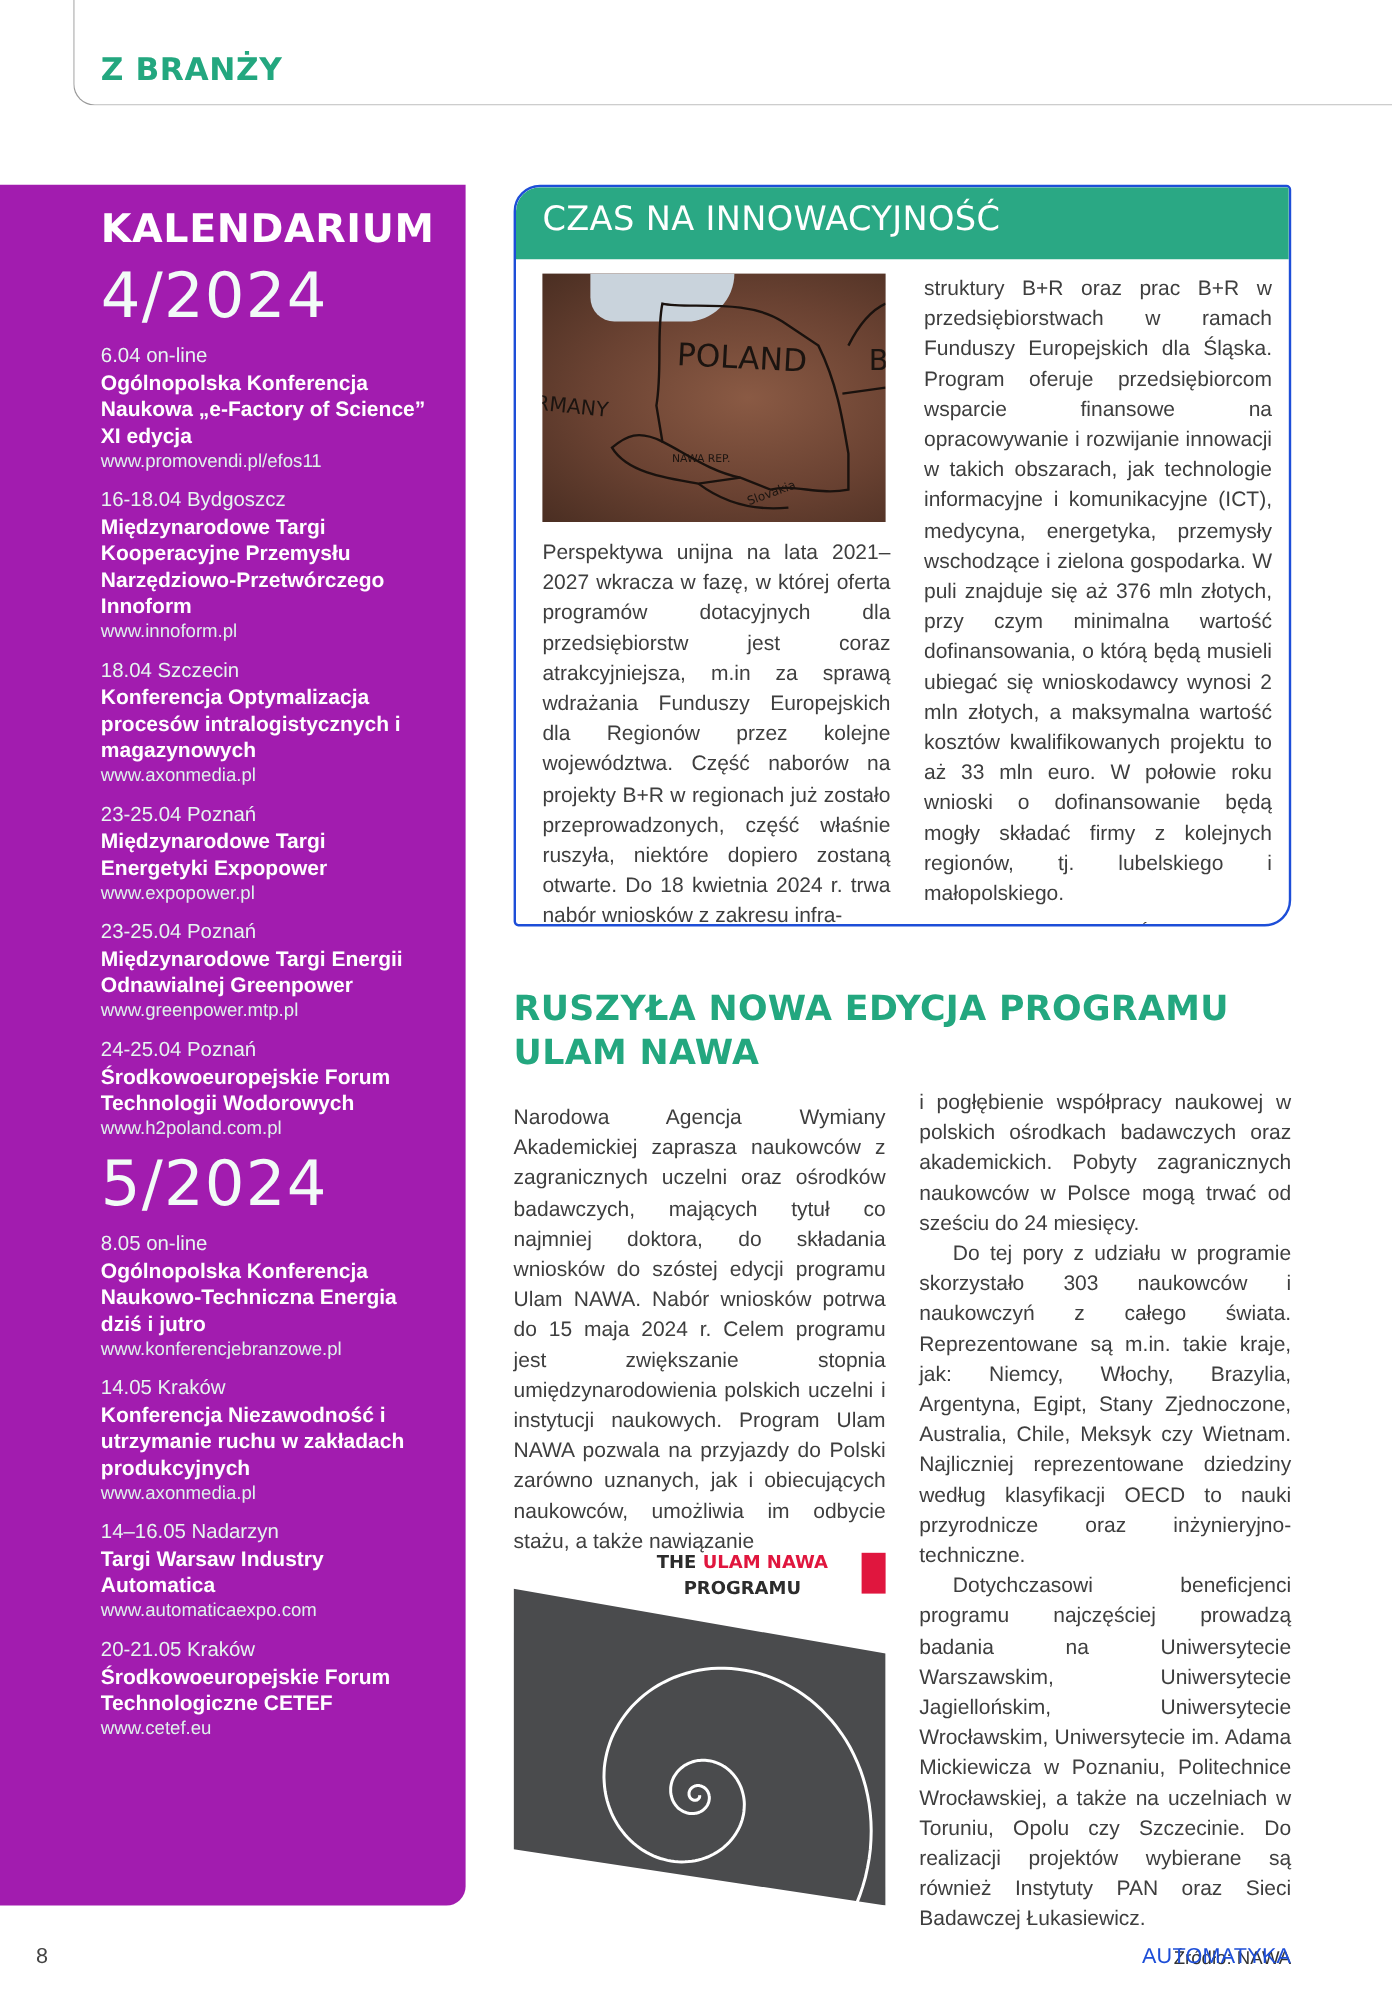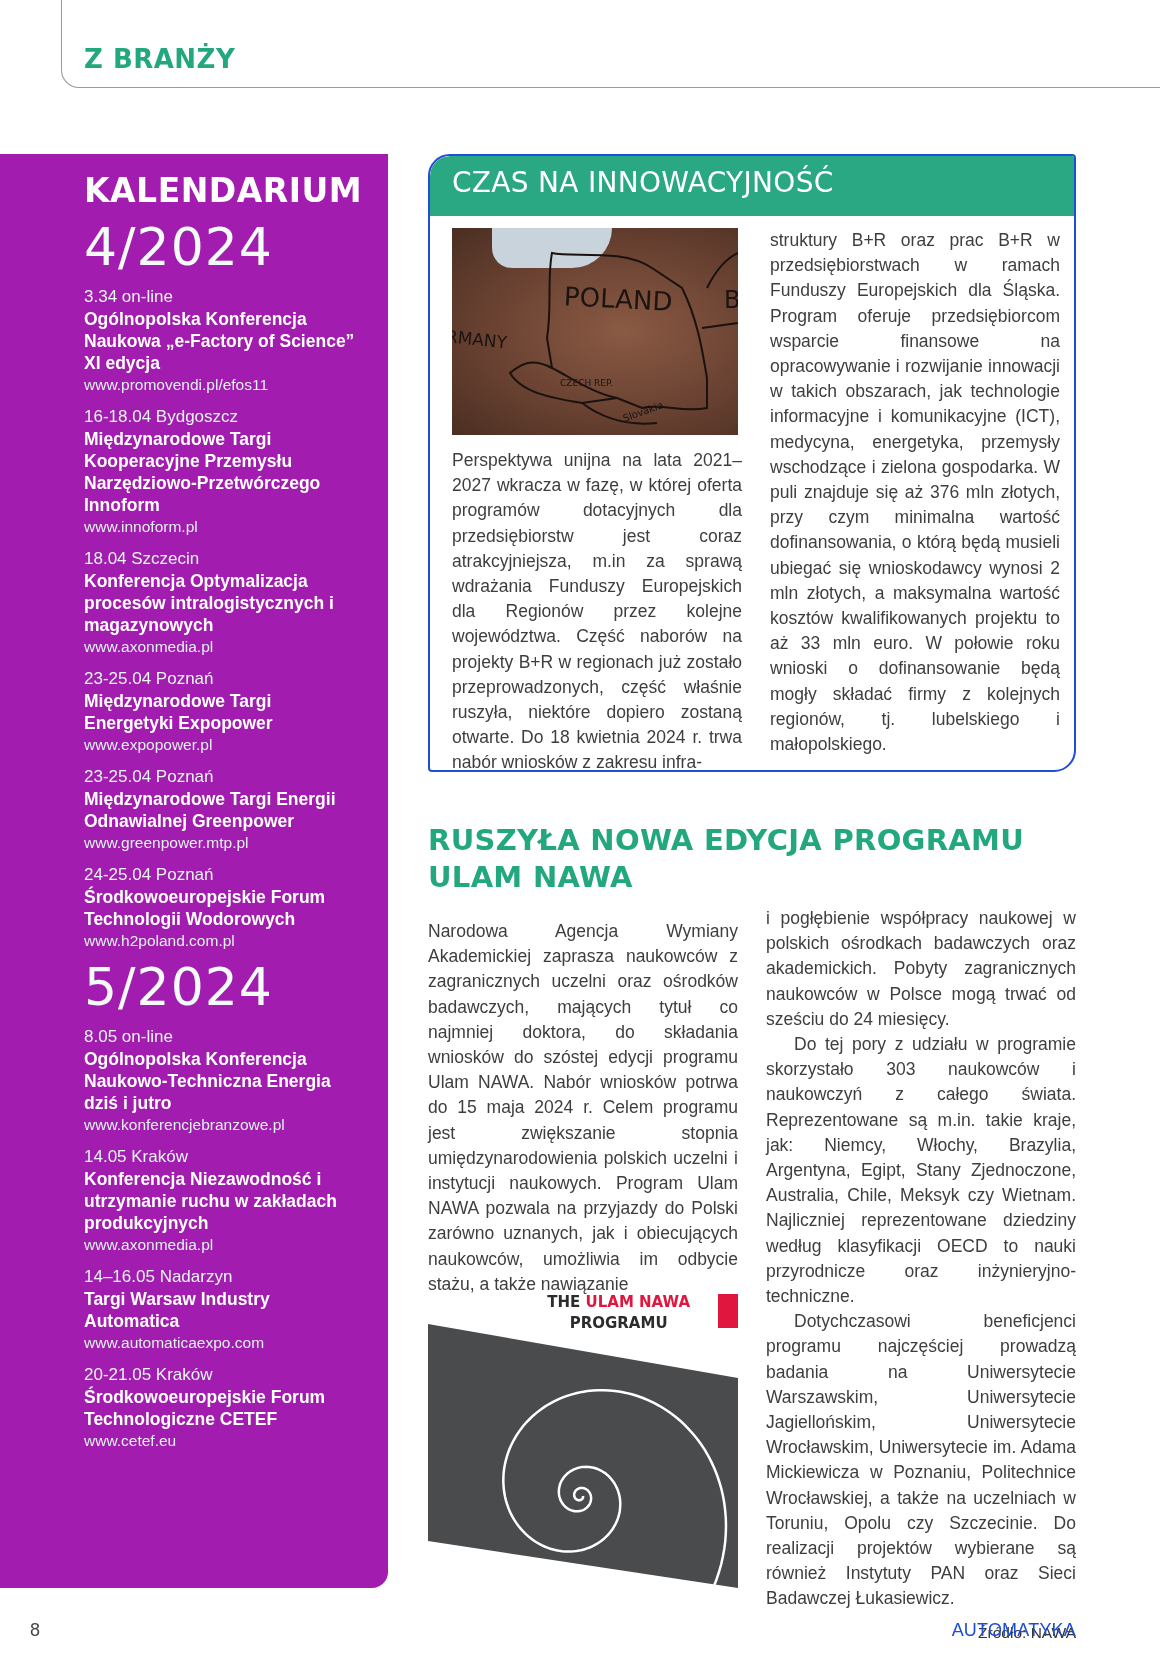"3.34 on-line" div.ev-date { text: 3.34 -> 6.04 }
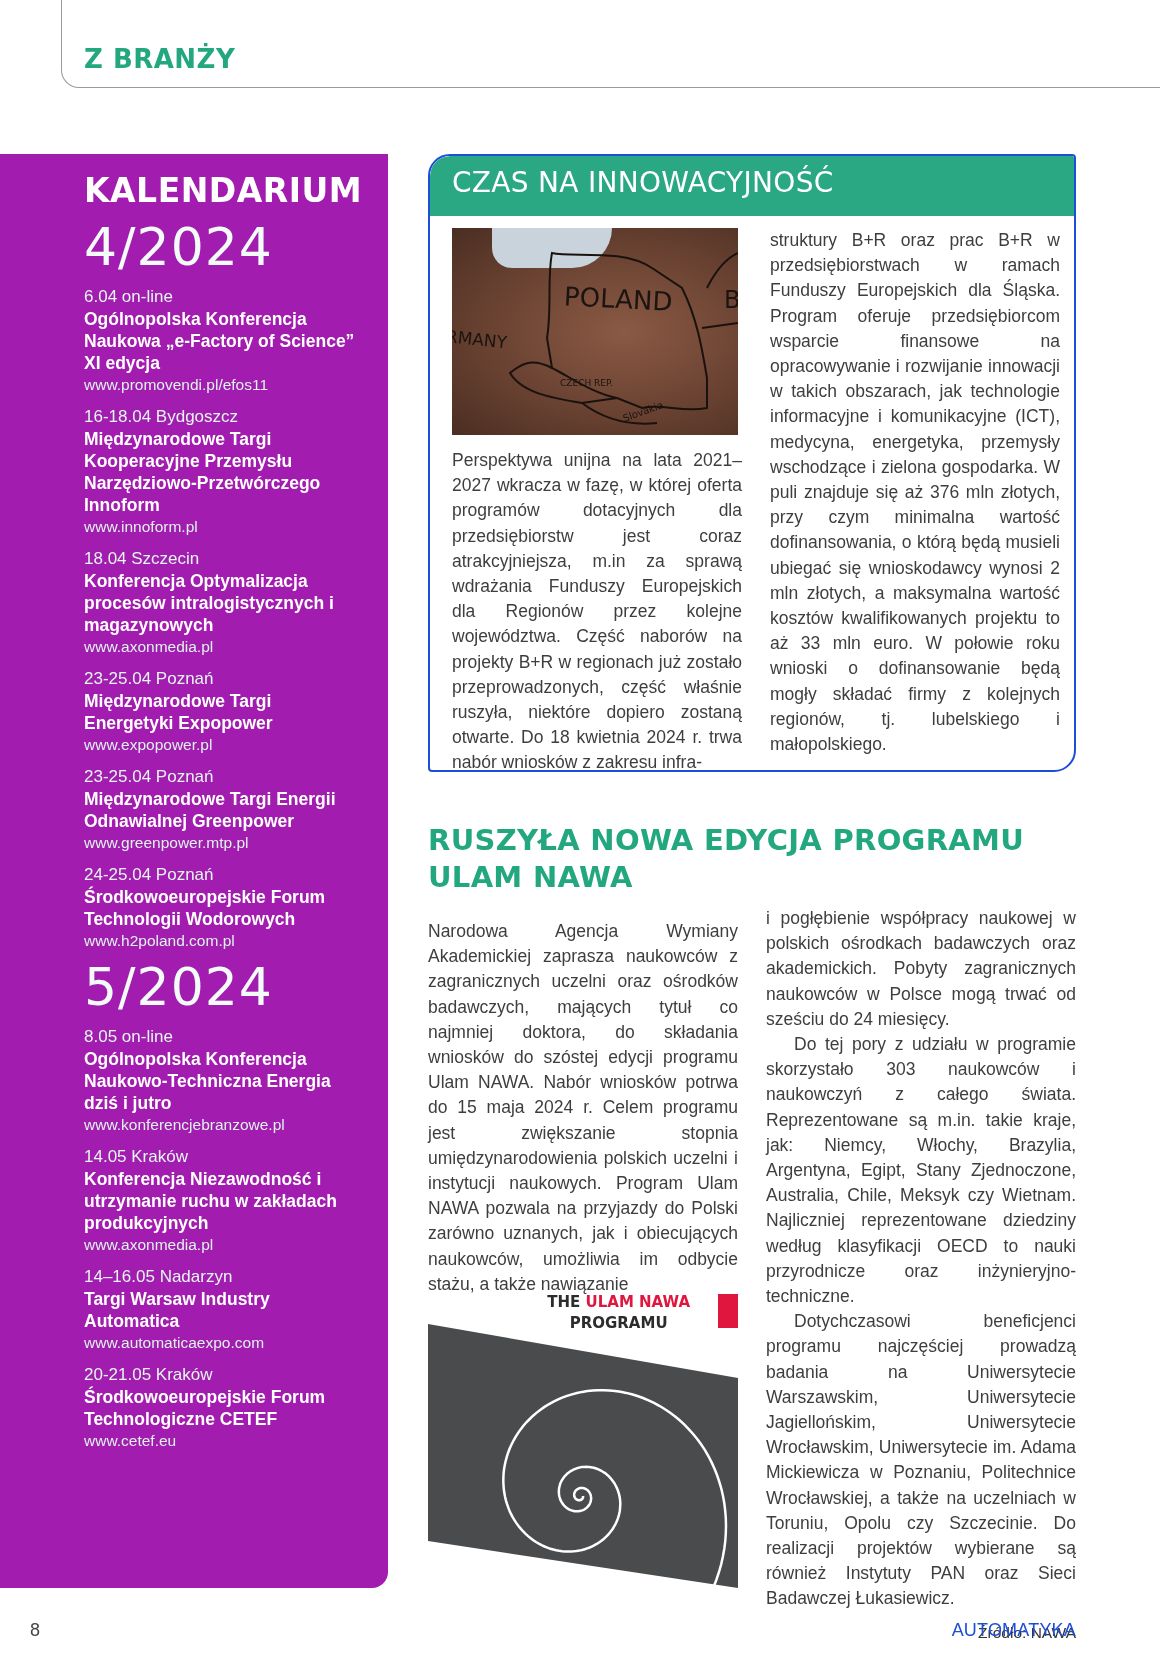"CZECH REP." div.lbl { text: CZECH -> NAWA }
